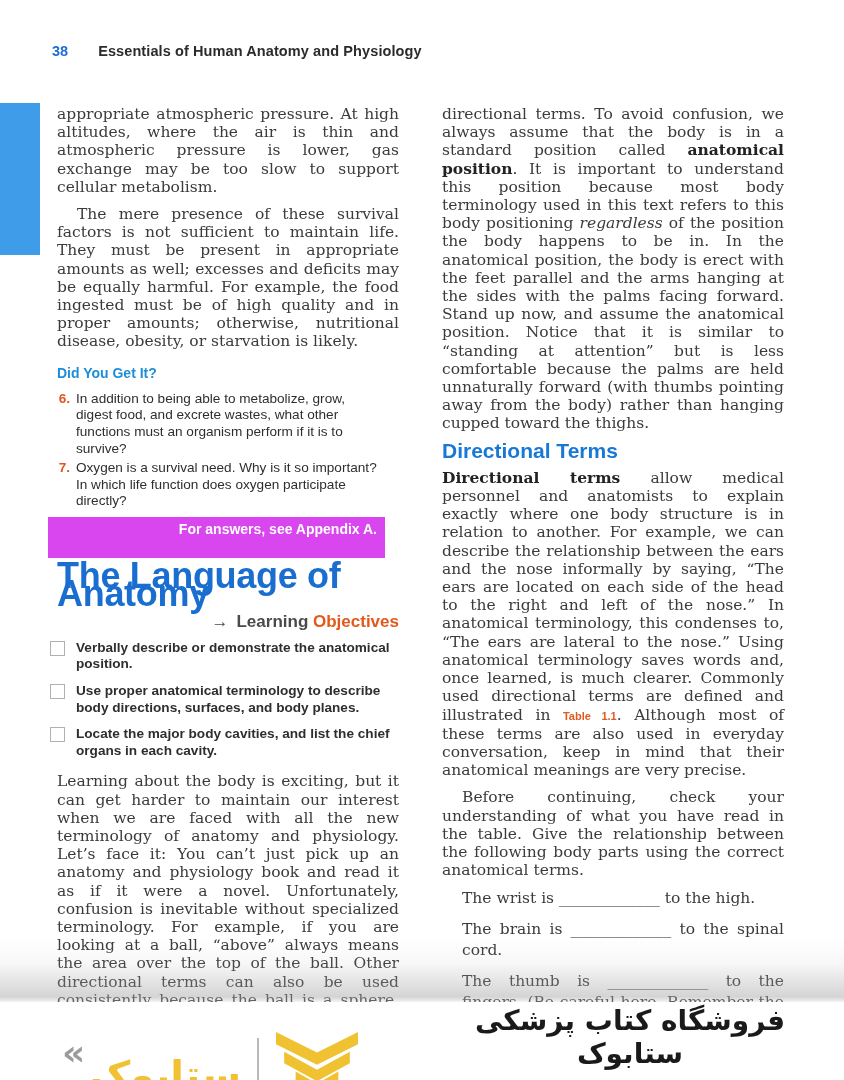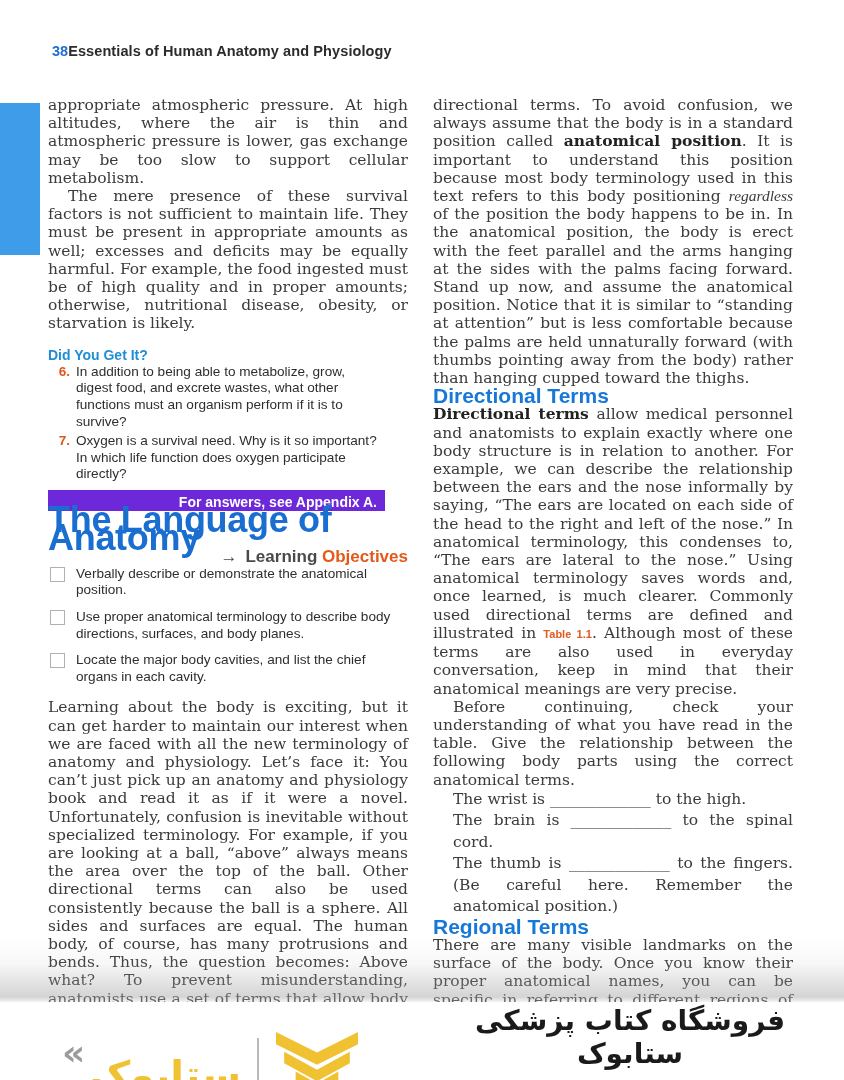"38" .page-num { margin-right: none -> 30px }
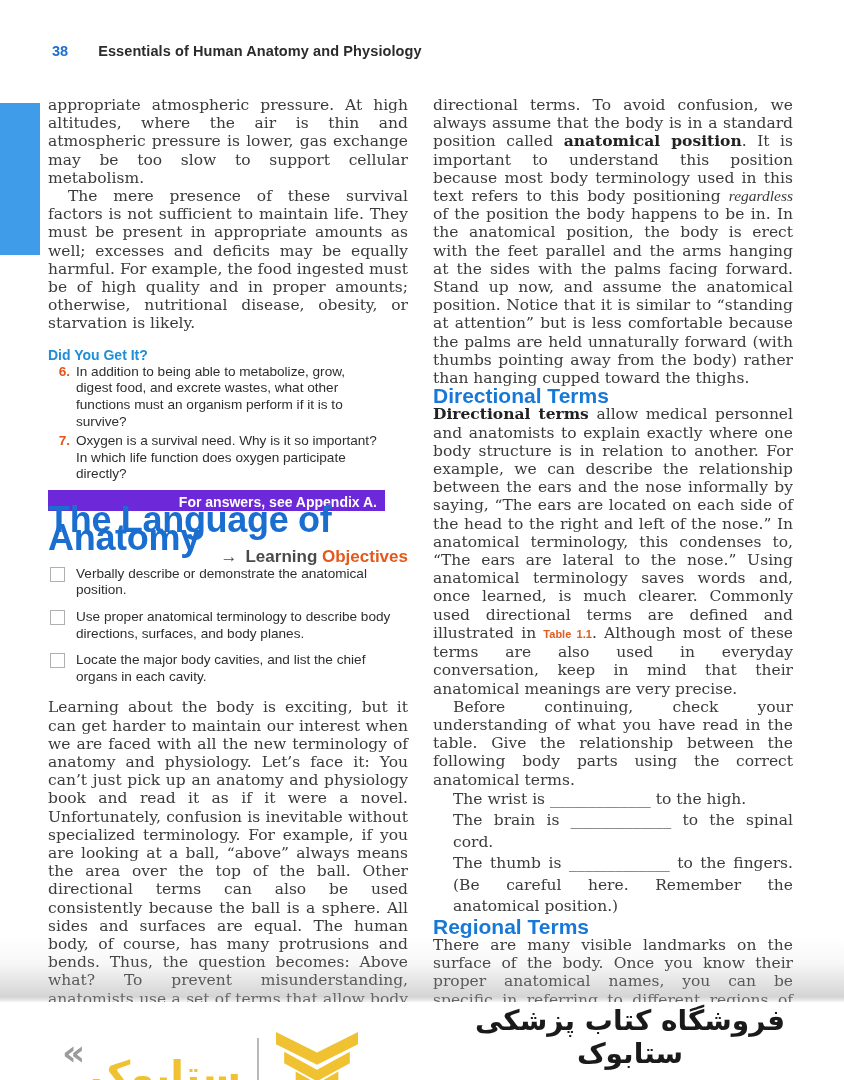"appropriate atmospheric pressure. At" .col p { margin: 0 -> 9px }
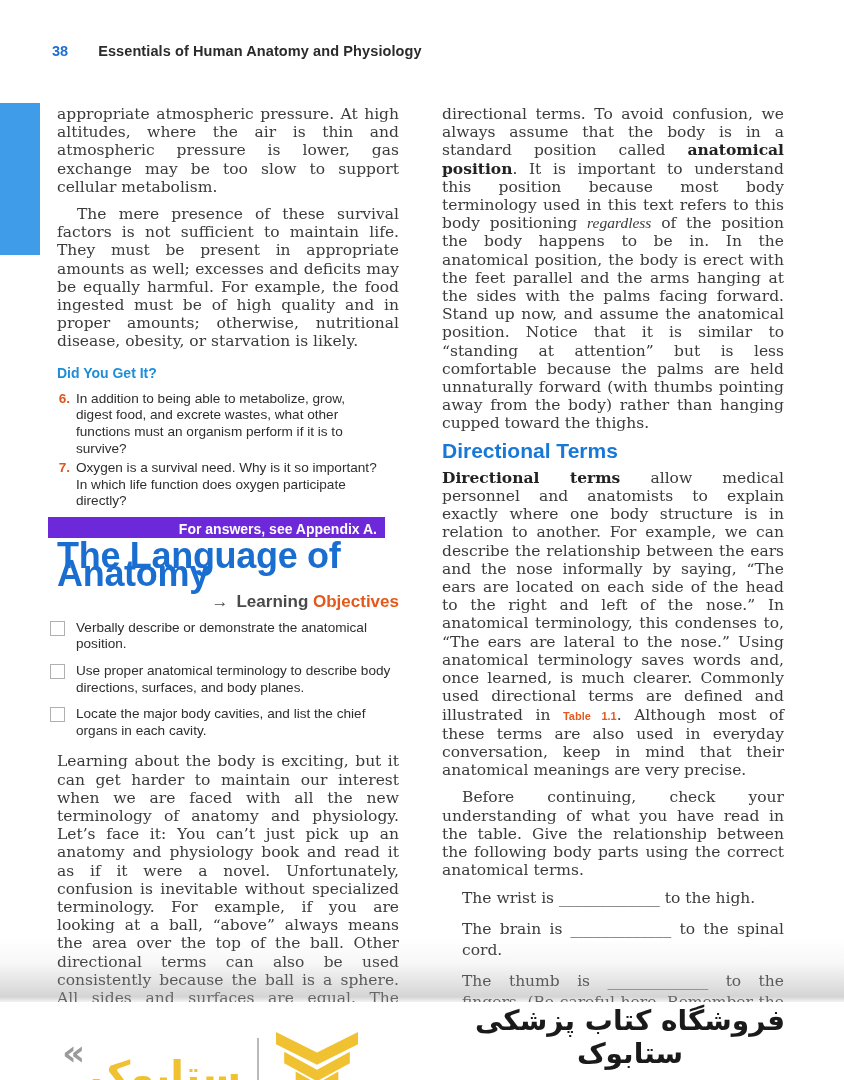"regardless" .serif-italic { font-family: Liberation Serif, serif -> none }
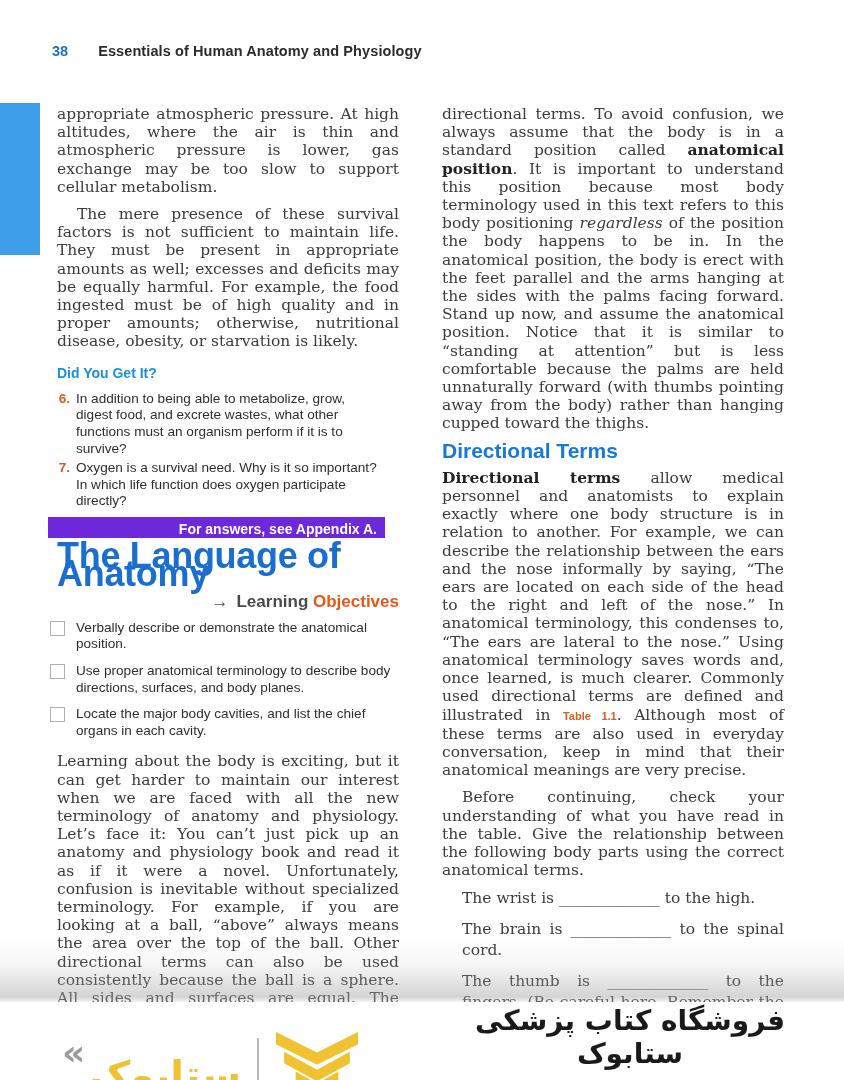"For answers, see Appendix A." .dygi-bar { background: #6d28d9 -> #d946ef; padding: 3px 8px 0 0 -> 3px 8px 20px 0 }
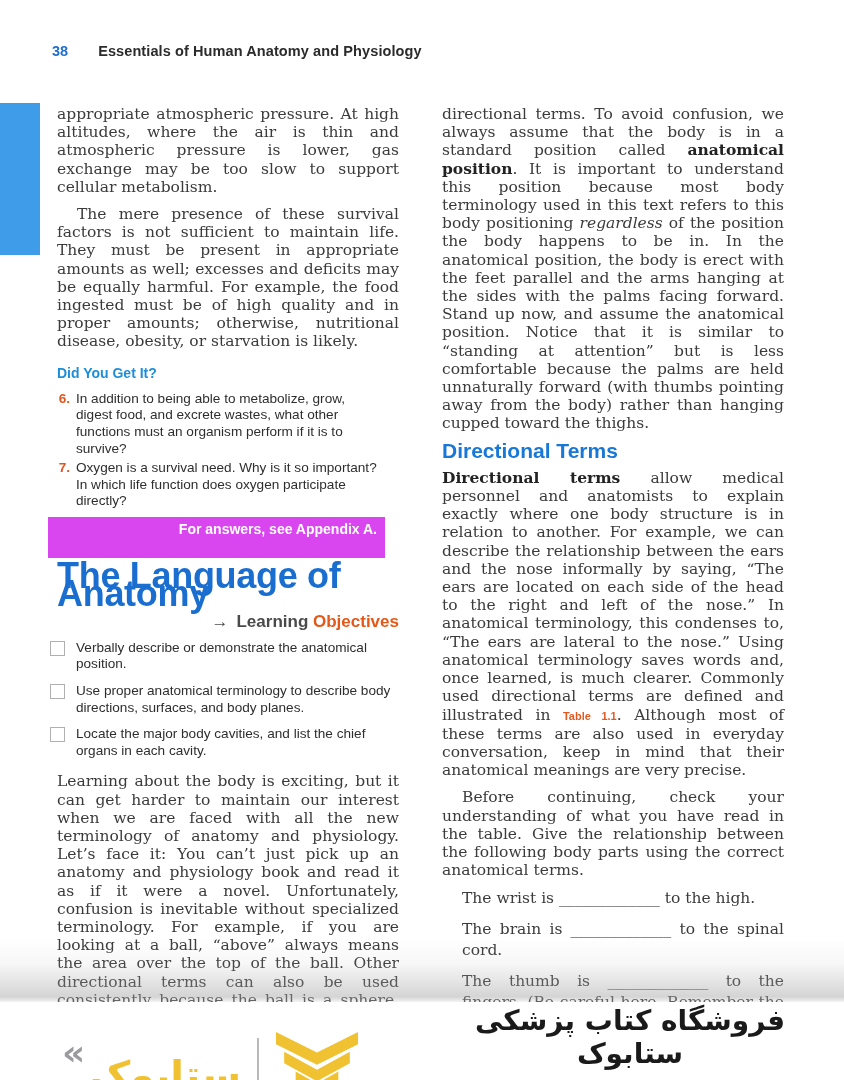"Verbally describe or demonstrate the" .objective { font-weight: normal -> bold }
